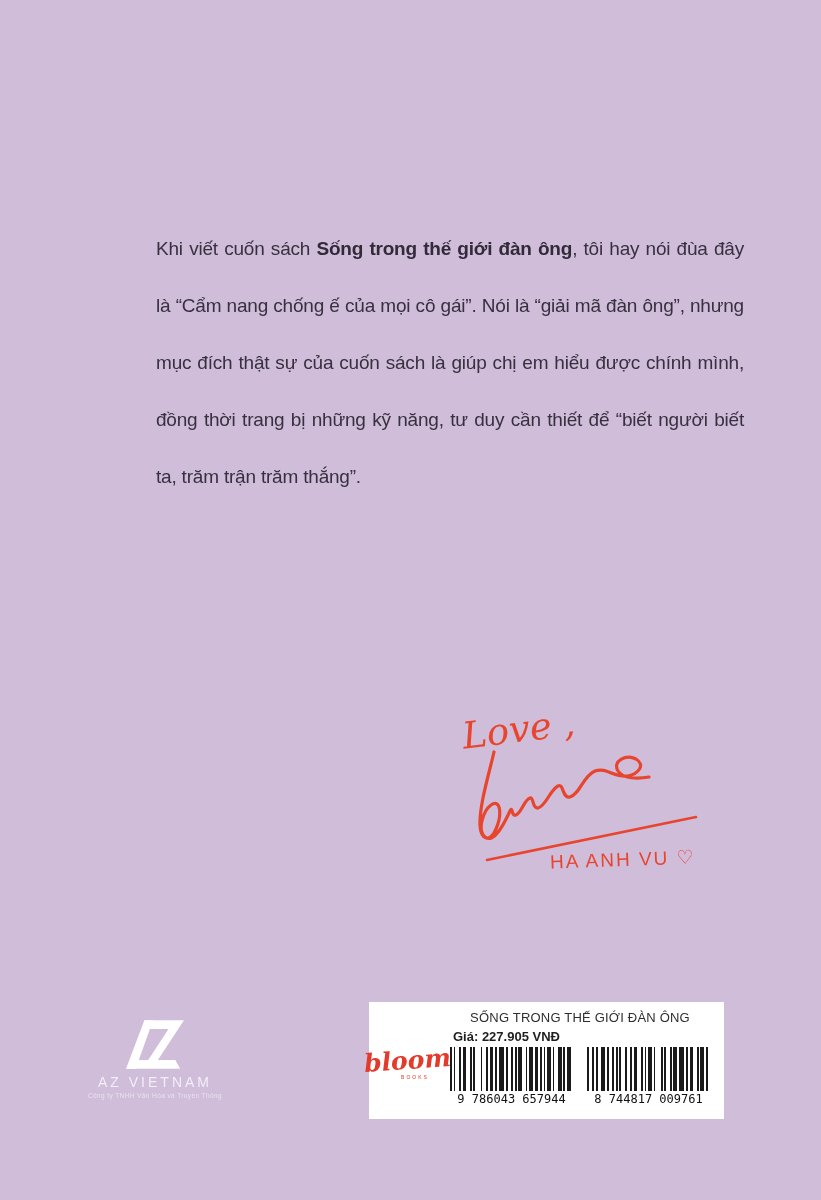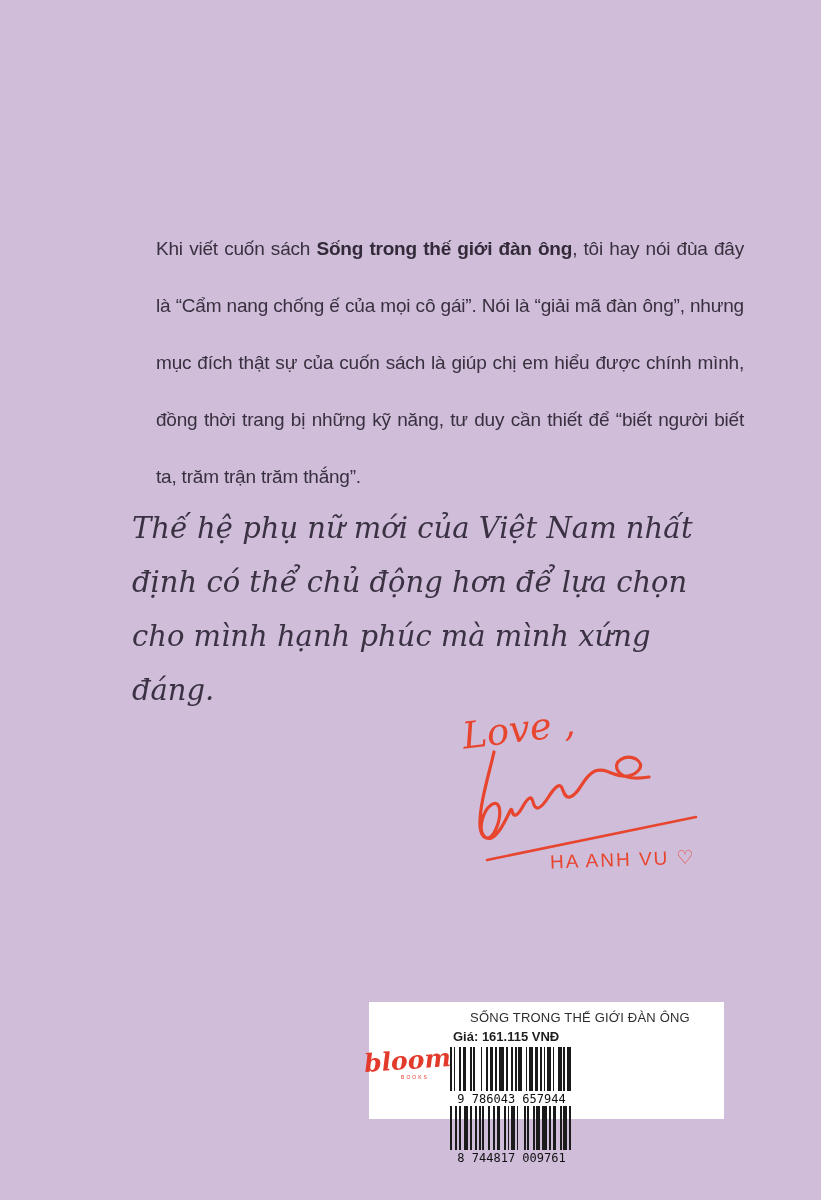"Thế hệ phụ nữ mới" p.quote { html: <p>Thế hệ phụ nữ mới của Việt Nam nhất định có thể chủ động hơn để lựa chọn cho mình hạnh phúc mà mình xứng đáng.</p> -> none }
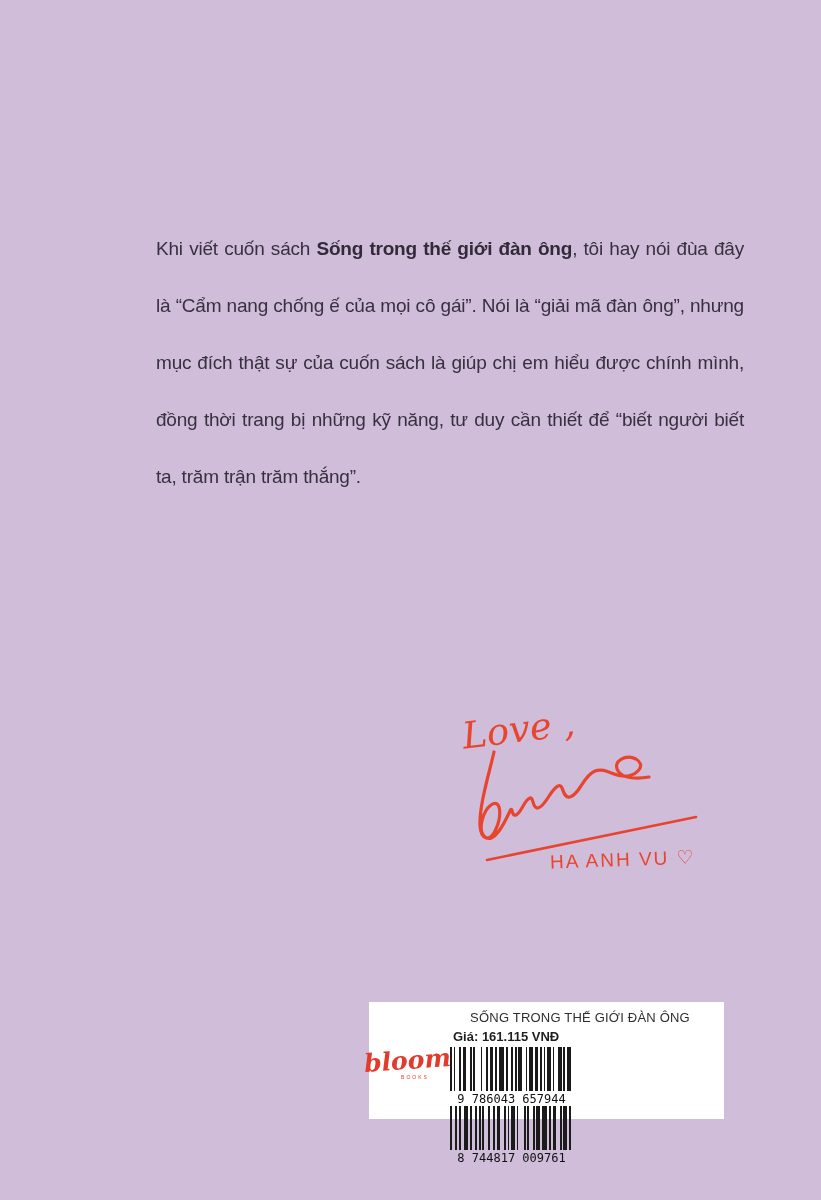"Giá: 161.115 VNĐ" span { text: 161.115 -> 227.905 }
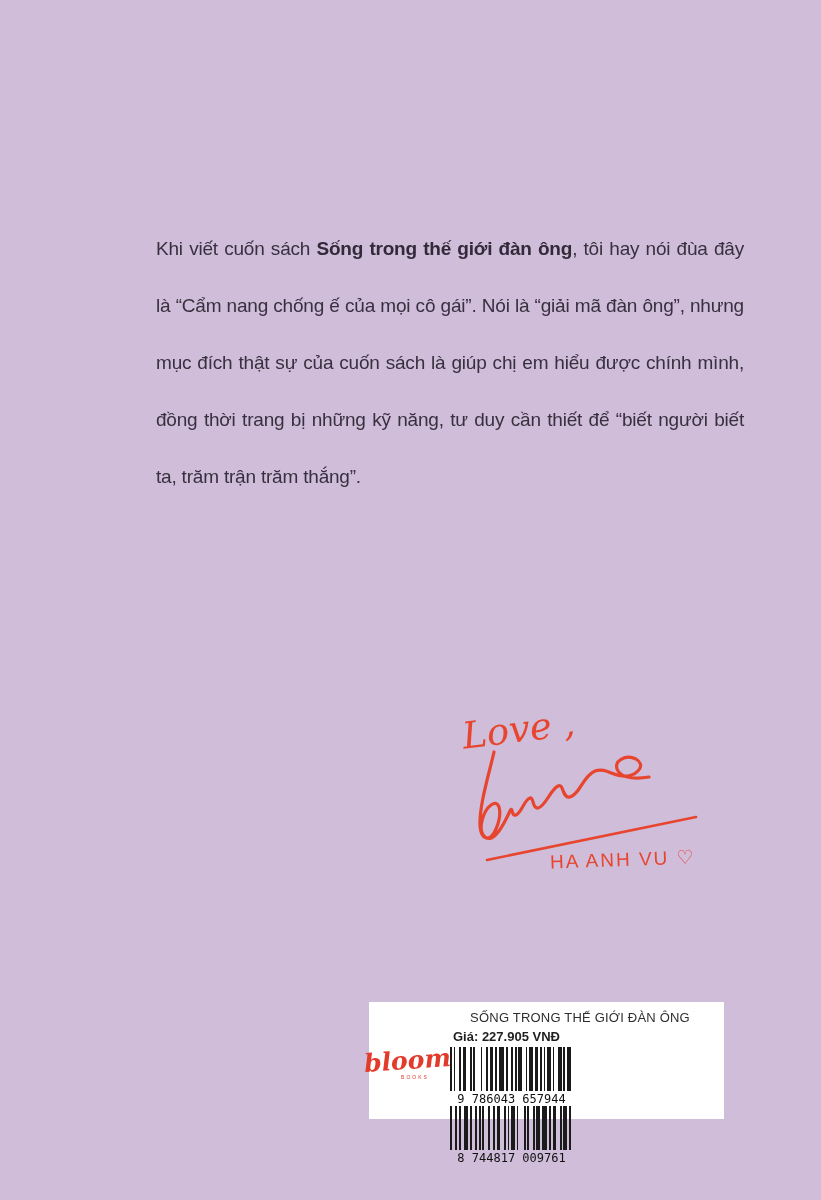"AZ VIETNAM" div.az { html: none -> <div> <svg> <g> <path></path> <path></path> <path></path> <path></path> </g> </svg> <div>AZ VIETNAM</div> <div>Công ty TNHH Văn Hóa và Truyền Thông</div> </div> }
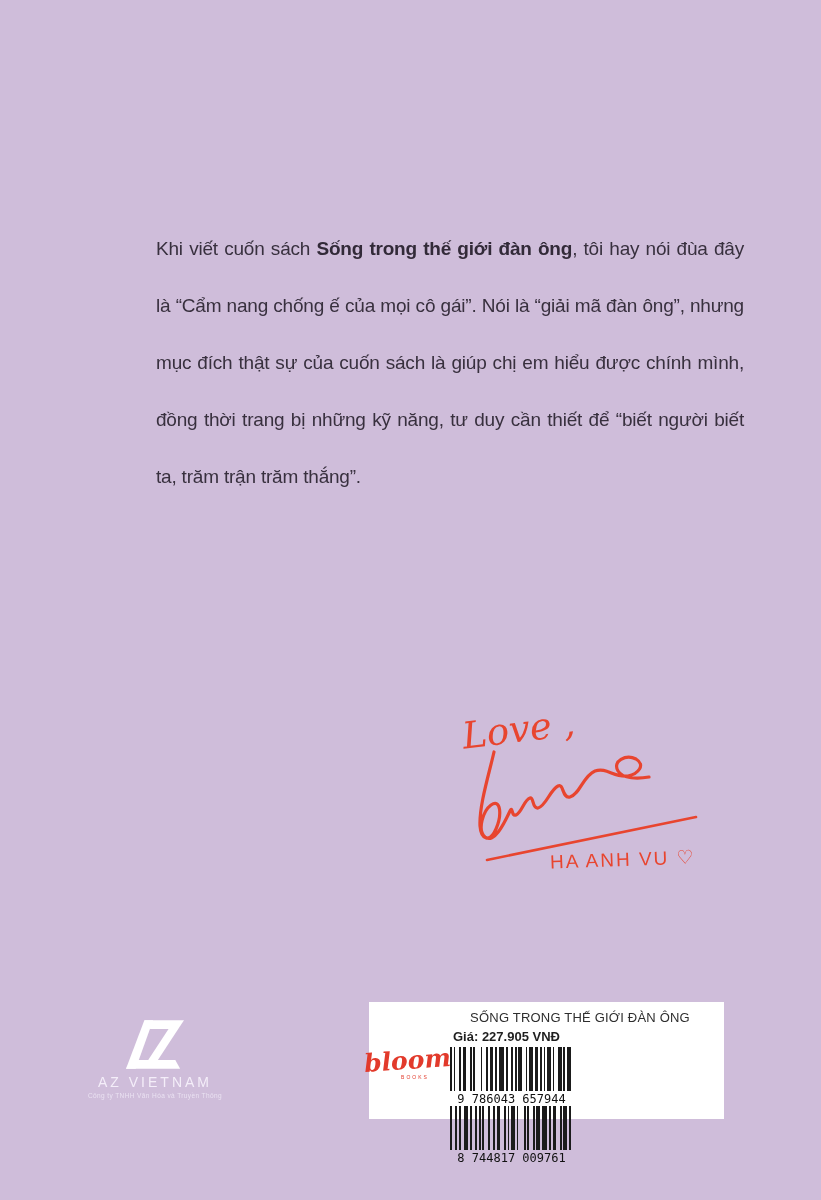"9 786043 657944" .codes { flex-direction: column -> none; justify-content: flex-end -> space-between }
